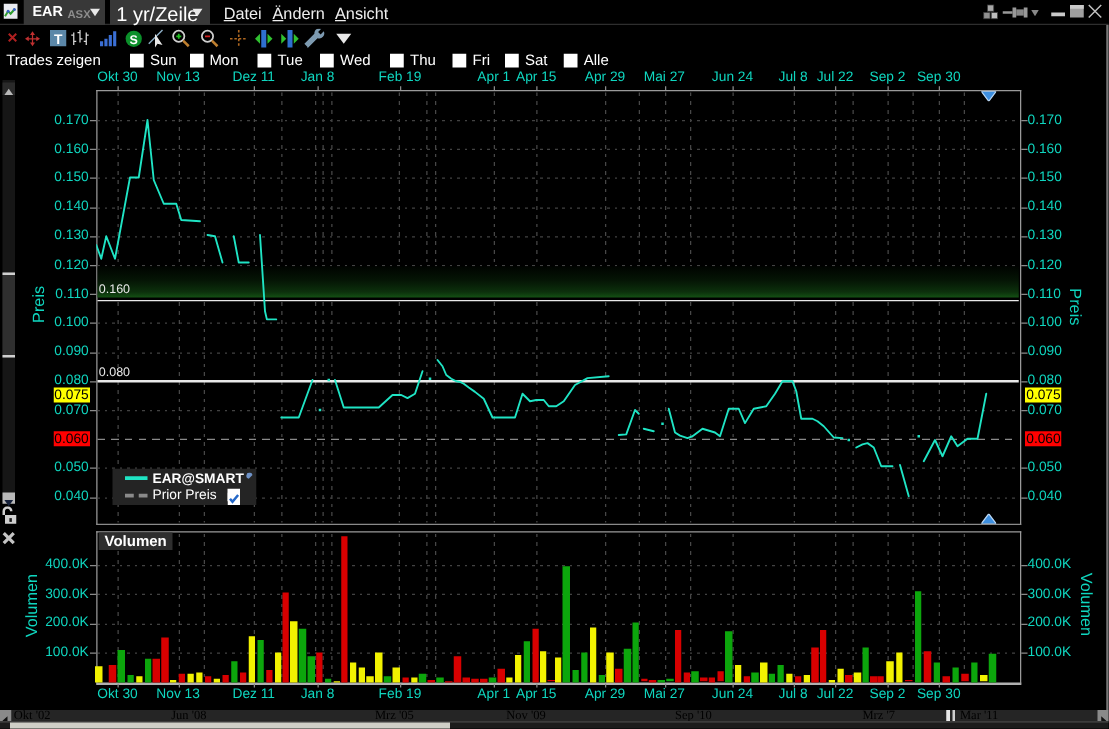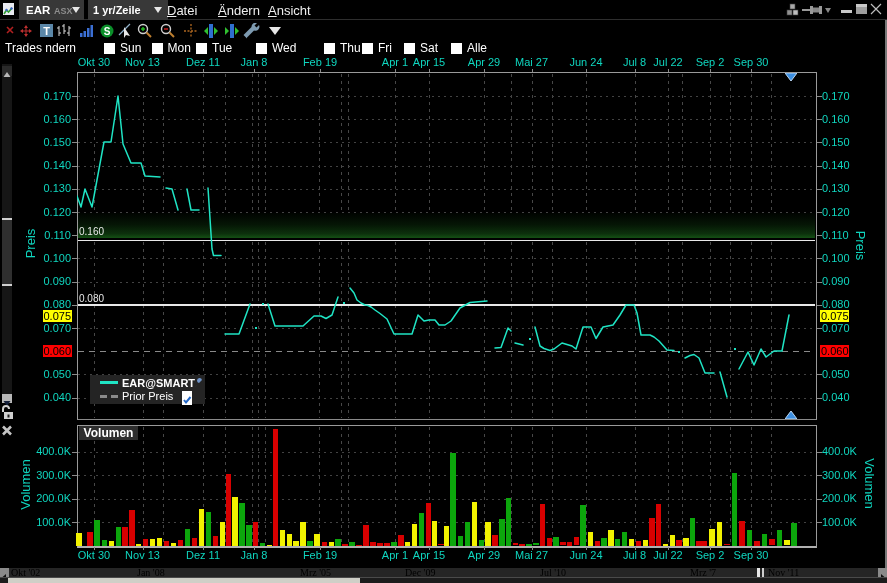"1 yr/Zeile" span.ab { font-size: 11px -> 16px; font-weight: bold -> normal }
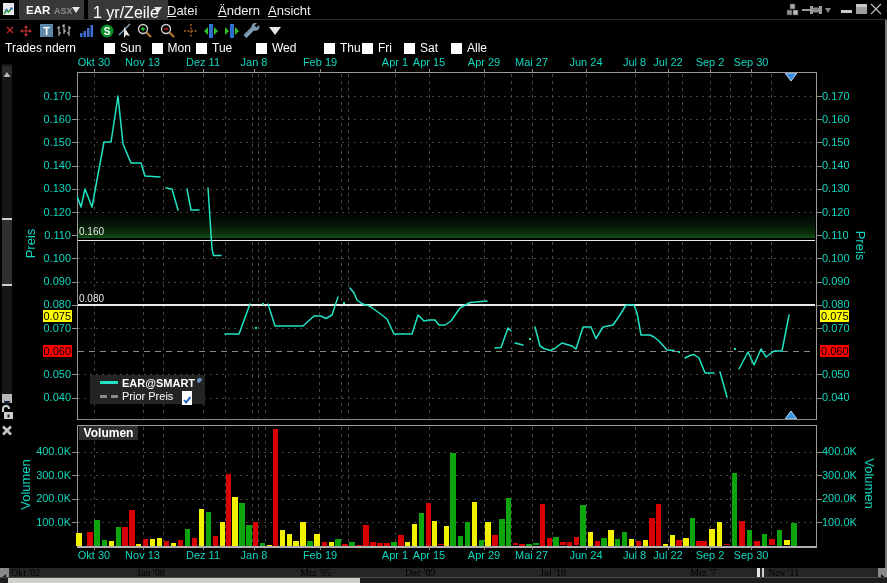"Datei" span.ab { left: 167px -> 179px }
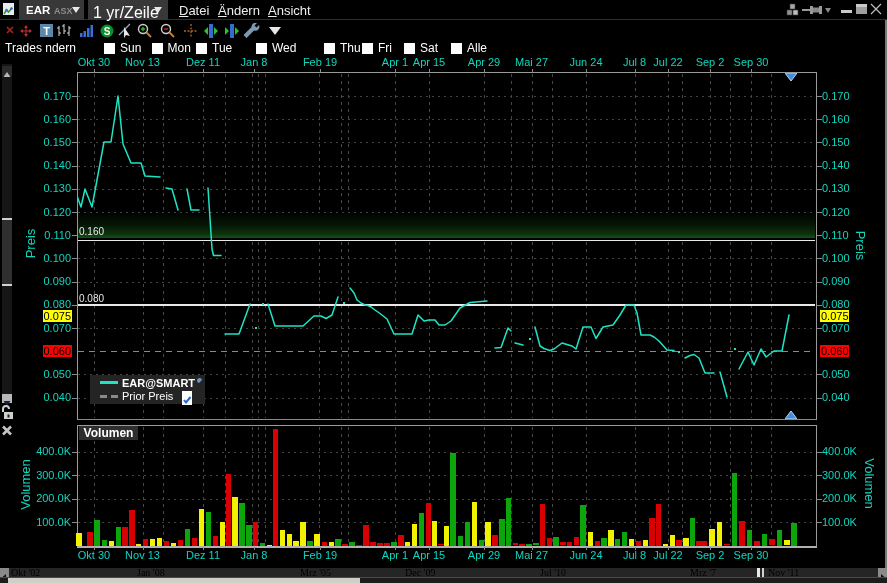"Trades ndern" span.ab { text: ndern -> zeigen }
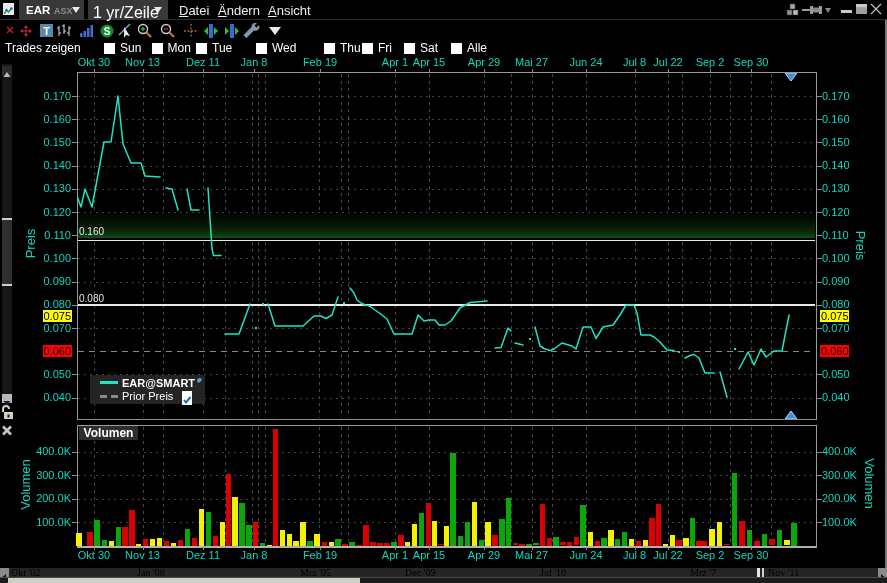"Tue" span.ab { left: 196px -> 206.0px }
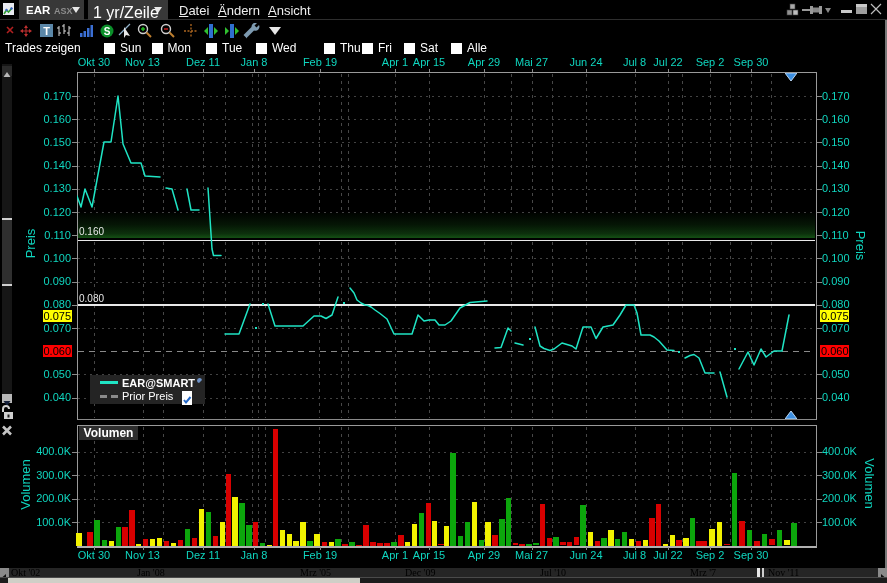"Thu" span.ab { left: 324px -> 312.0px }
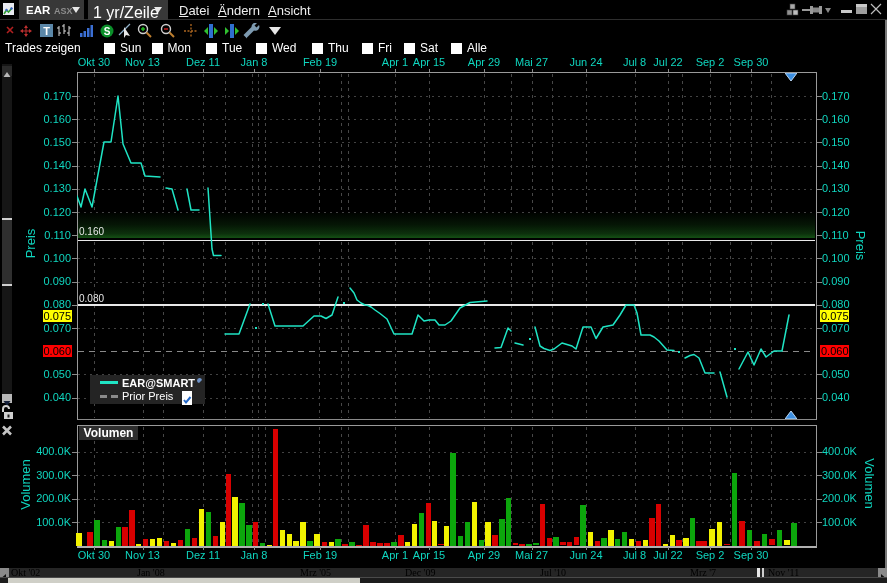"Jan '08" div.ab { text: Jan -> Jun }
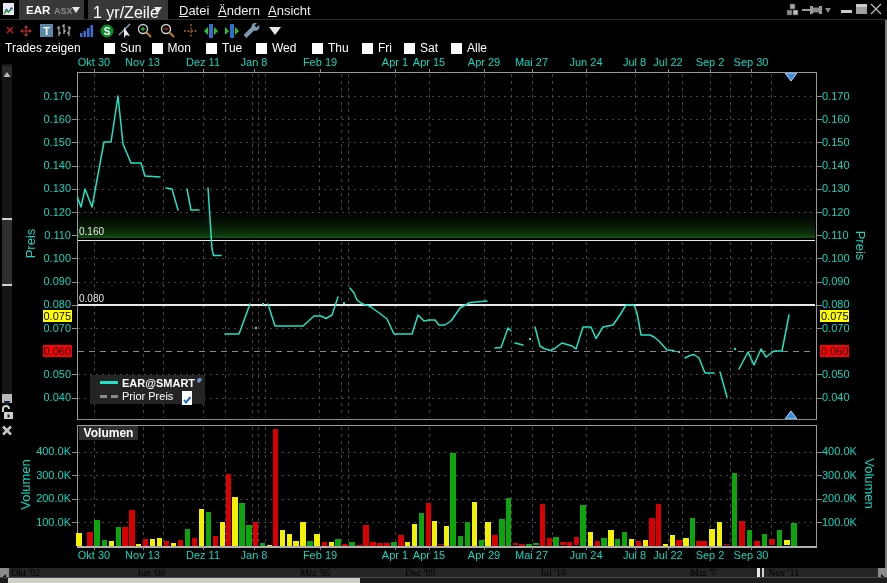"Dec '09" div.ab { text: Dec -> Nov }
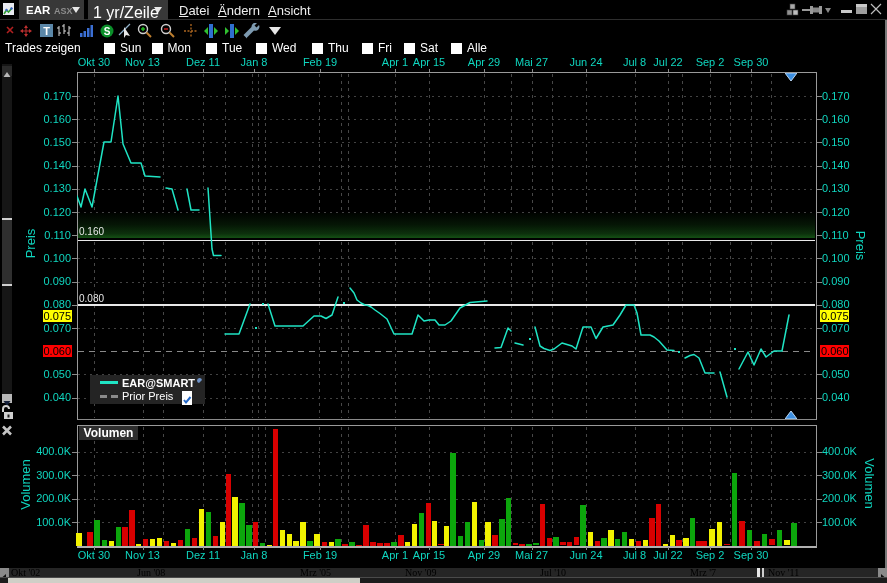"Jul '10" div.ab { text: Jul -> Sep }
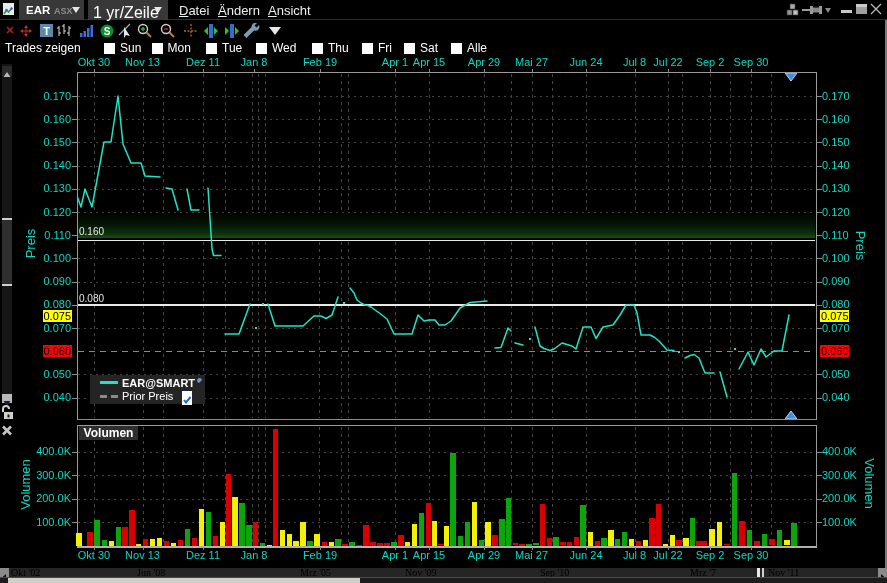"Nov '11" div.ab { text: Nov -> Mar }
